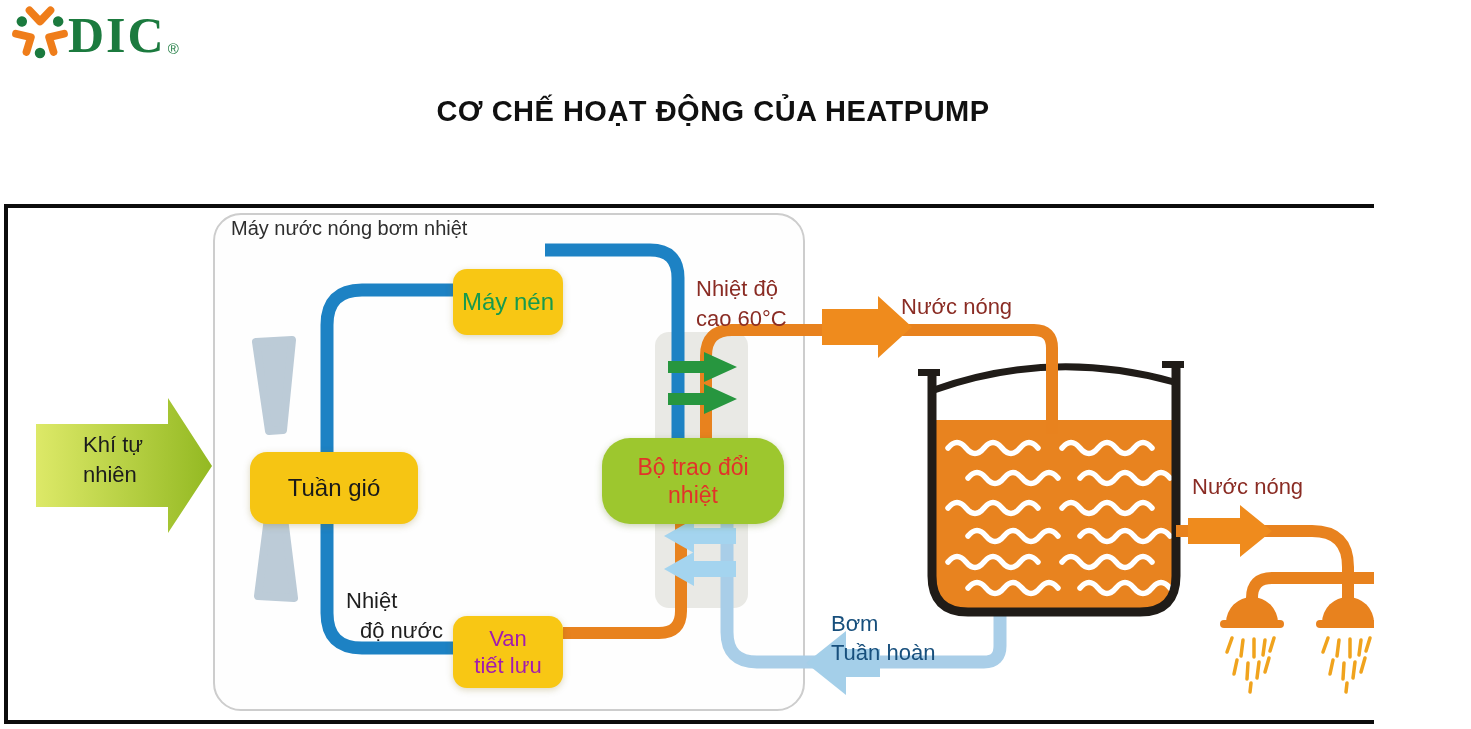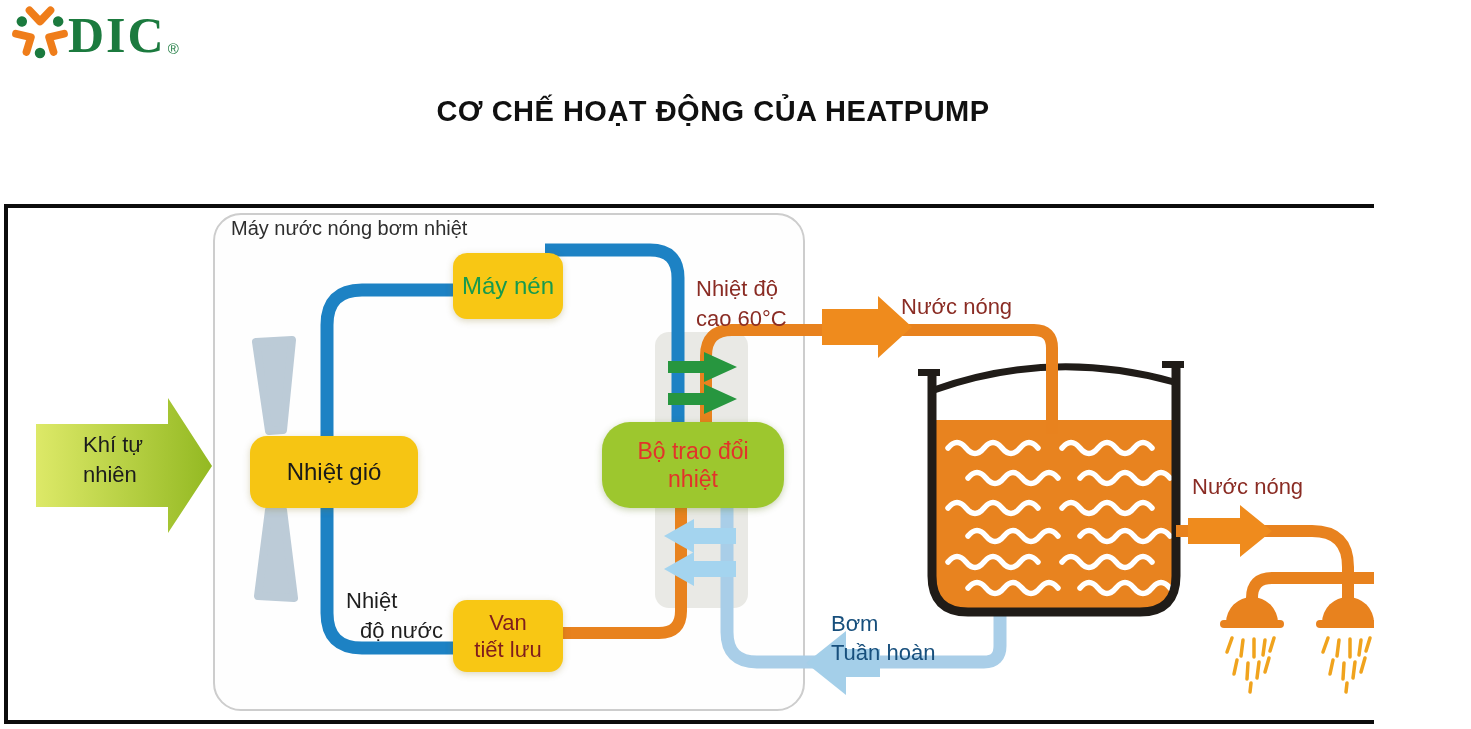"Máy nén" .comp { margin-top: none -> 16px }
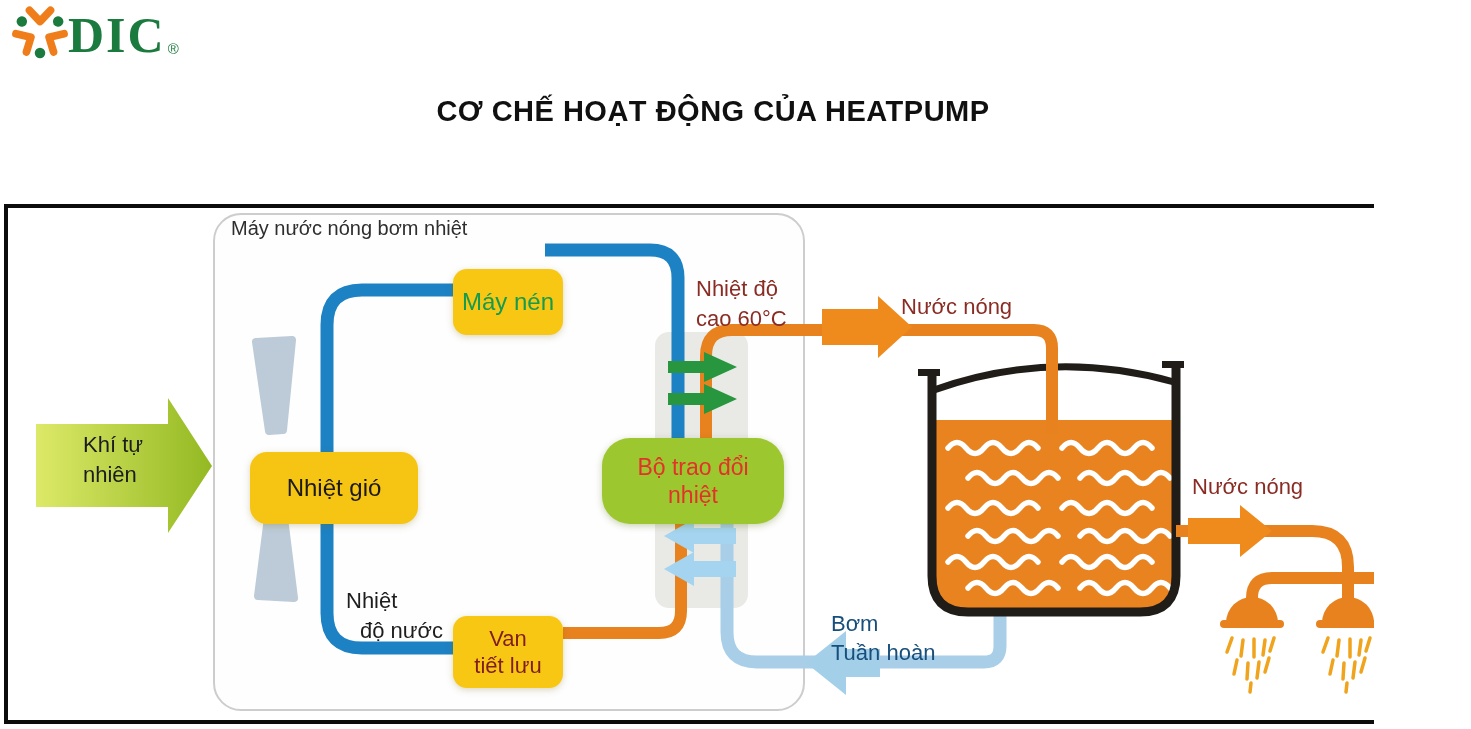"Nhiệt gió" span { text: Nhiệt -> Tuần }
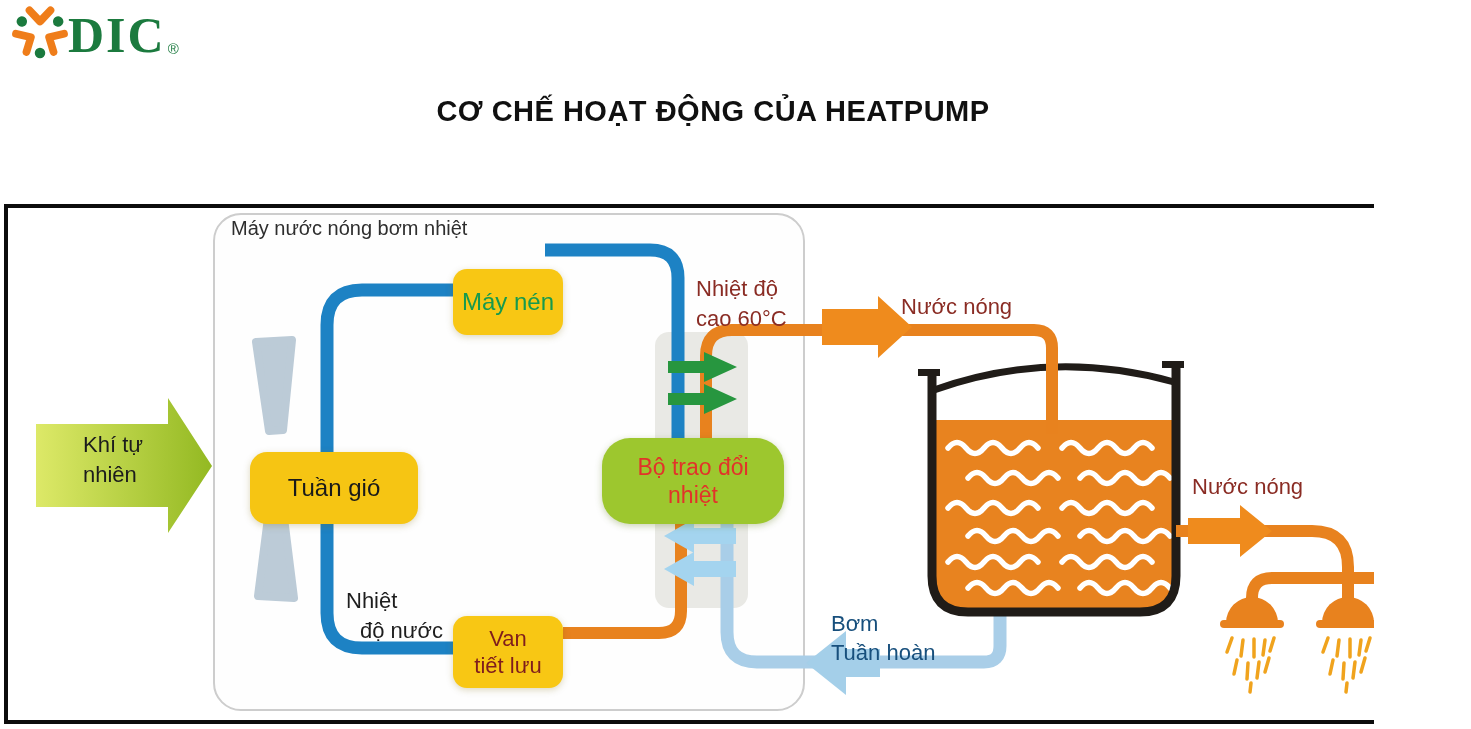"Van" #box-valve { color: #7f1d1d -> #a21caf }
